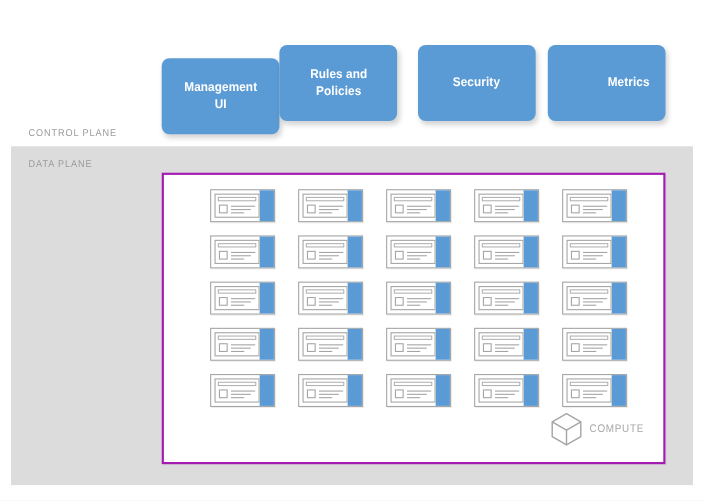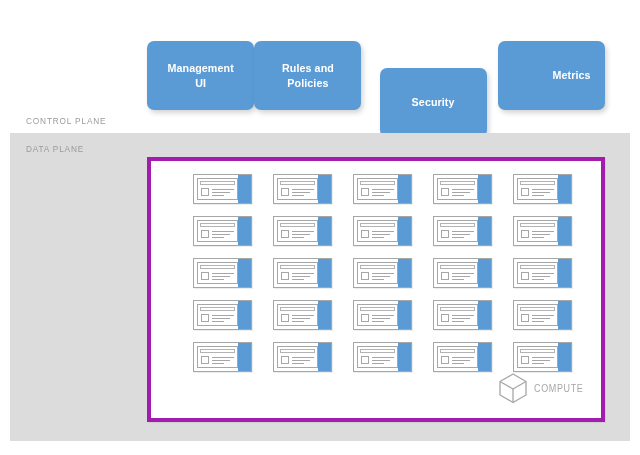"Management" .service-card:nth-child(1) { margin-top: none -> 12px }
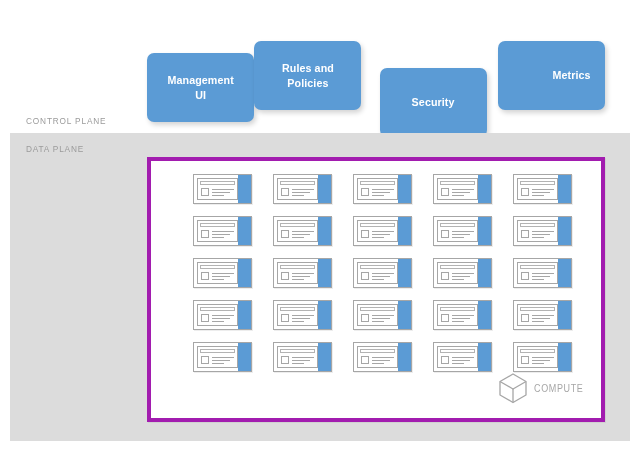"Security" .service-card:nth-child(3) { margin-top: 27px -> none }
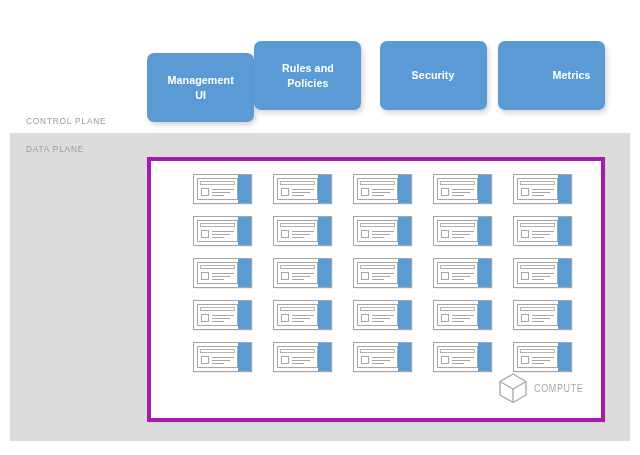"COMPUTE" .compute-panel { border: 4px solid #a21caf -> 2px solid #a21caf }
